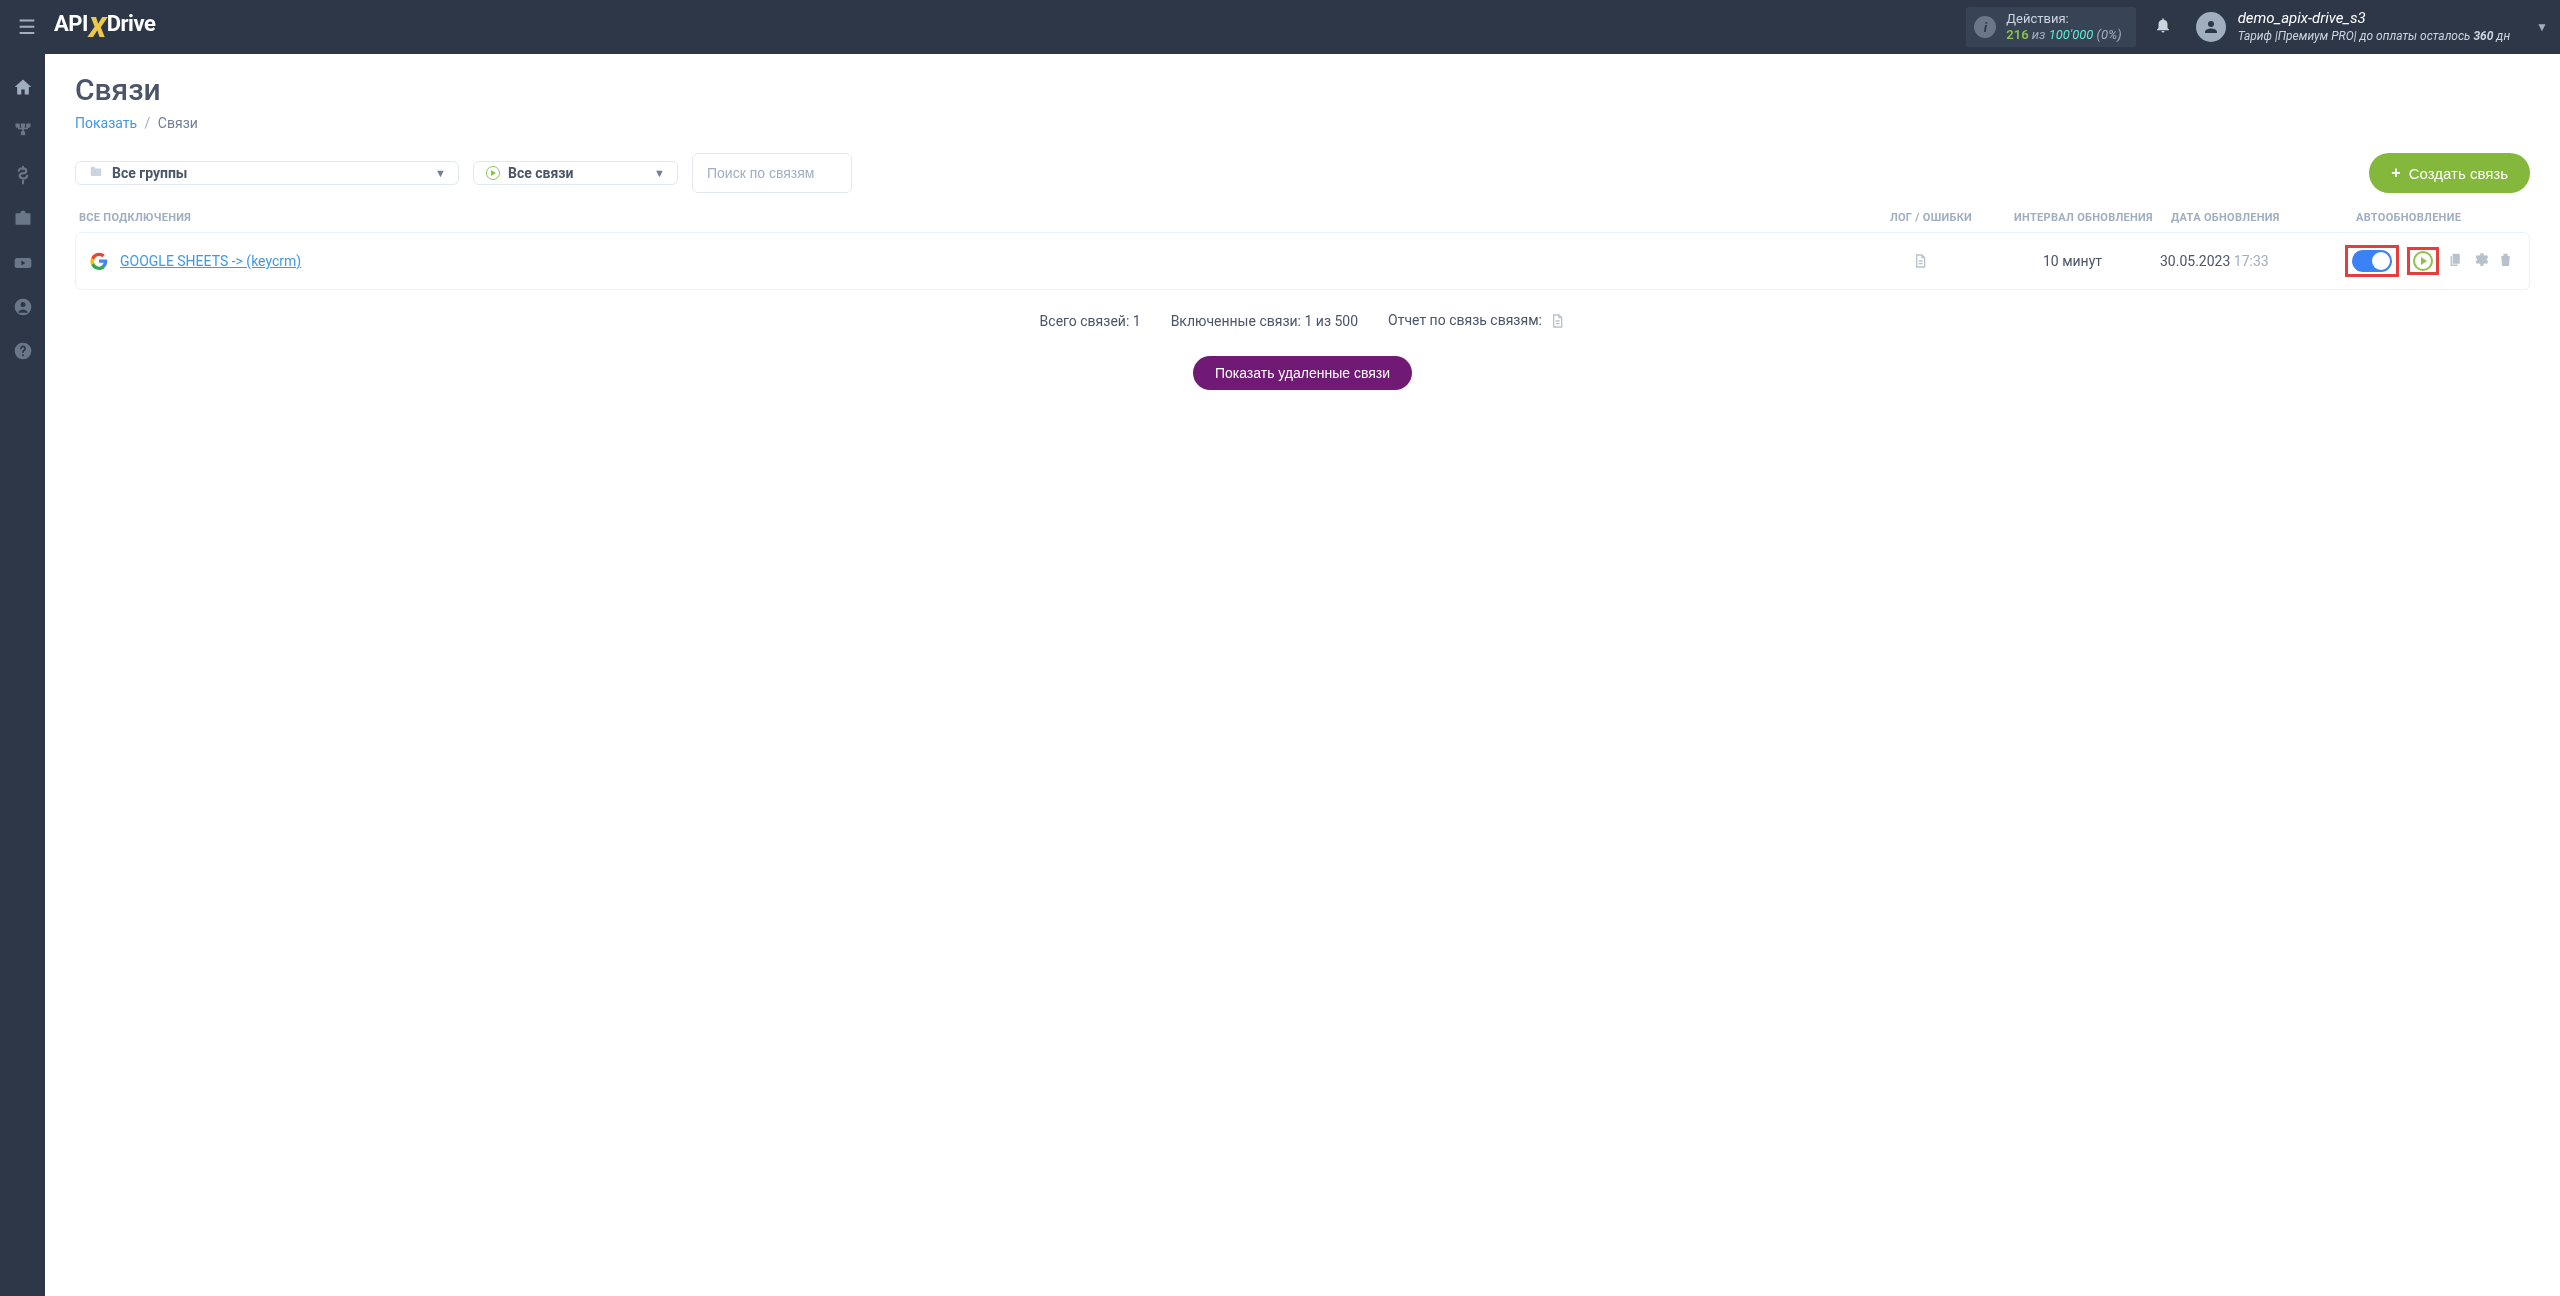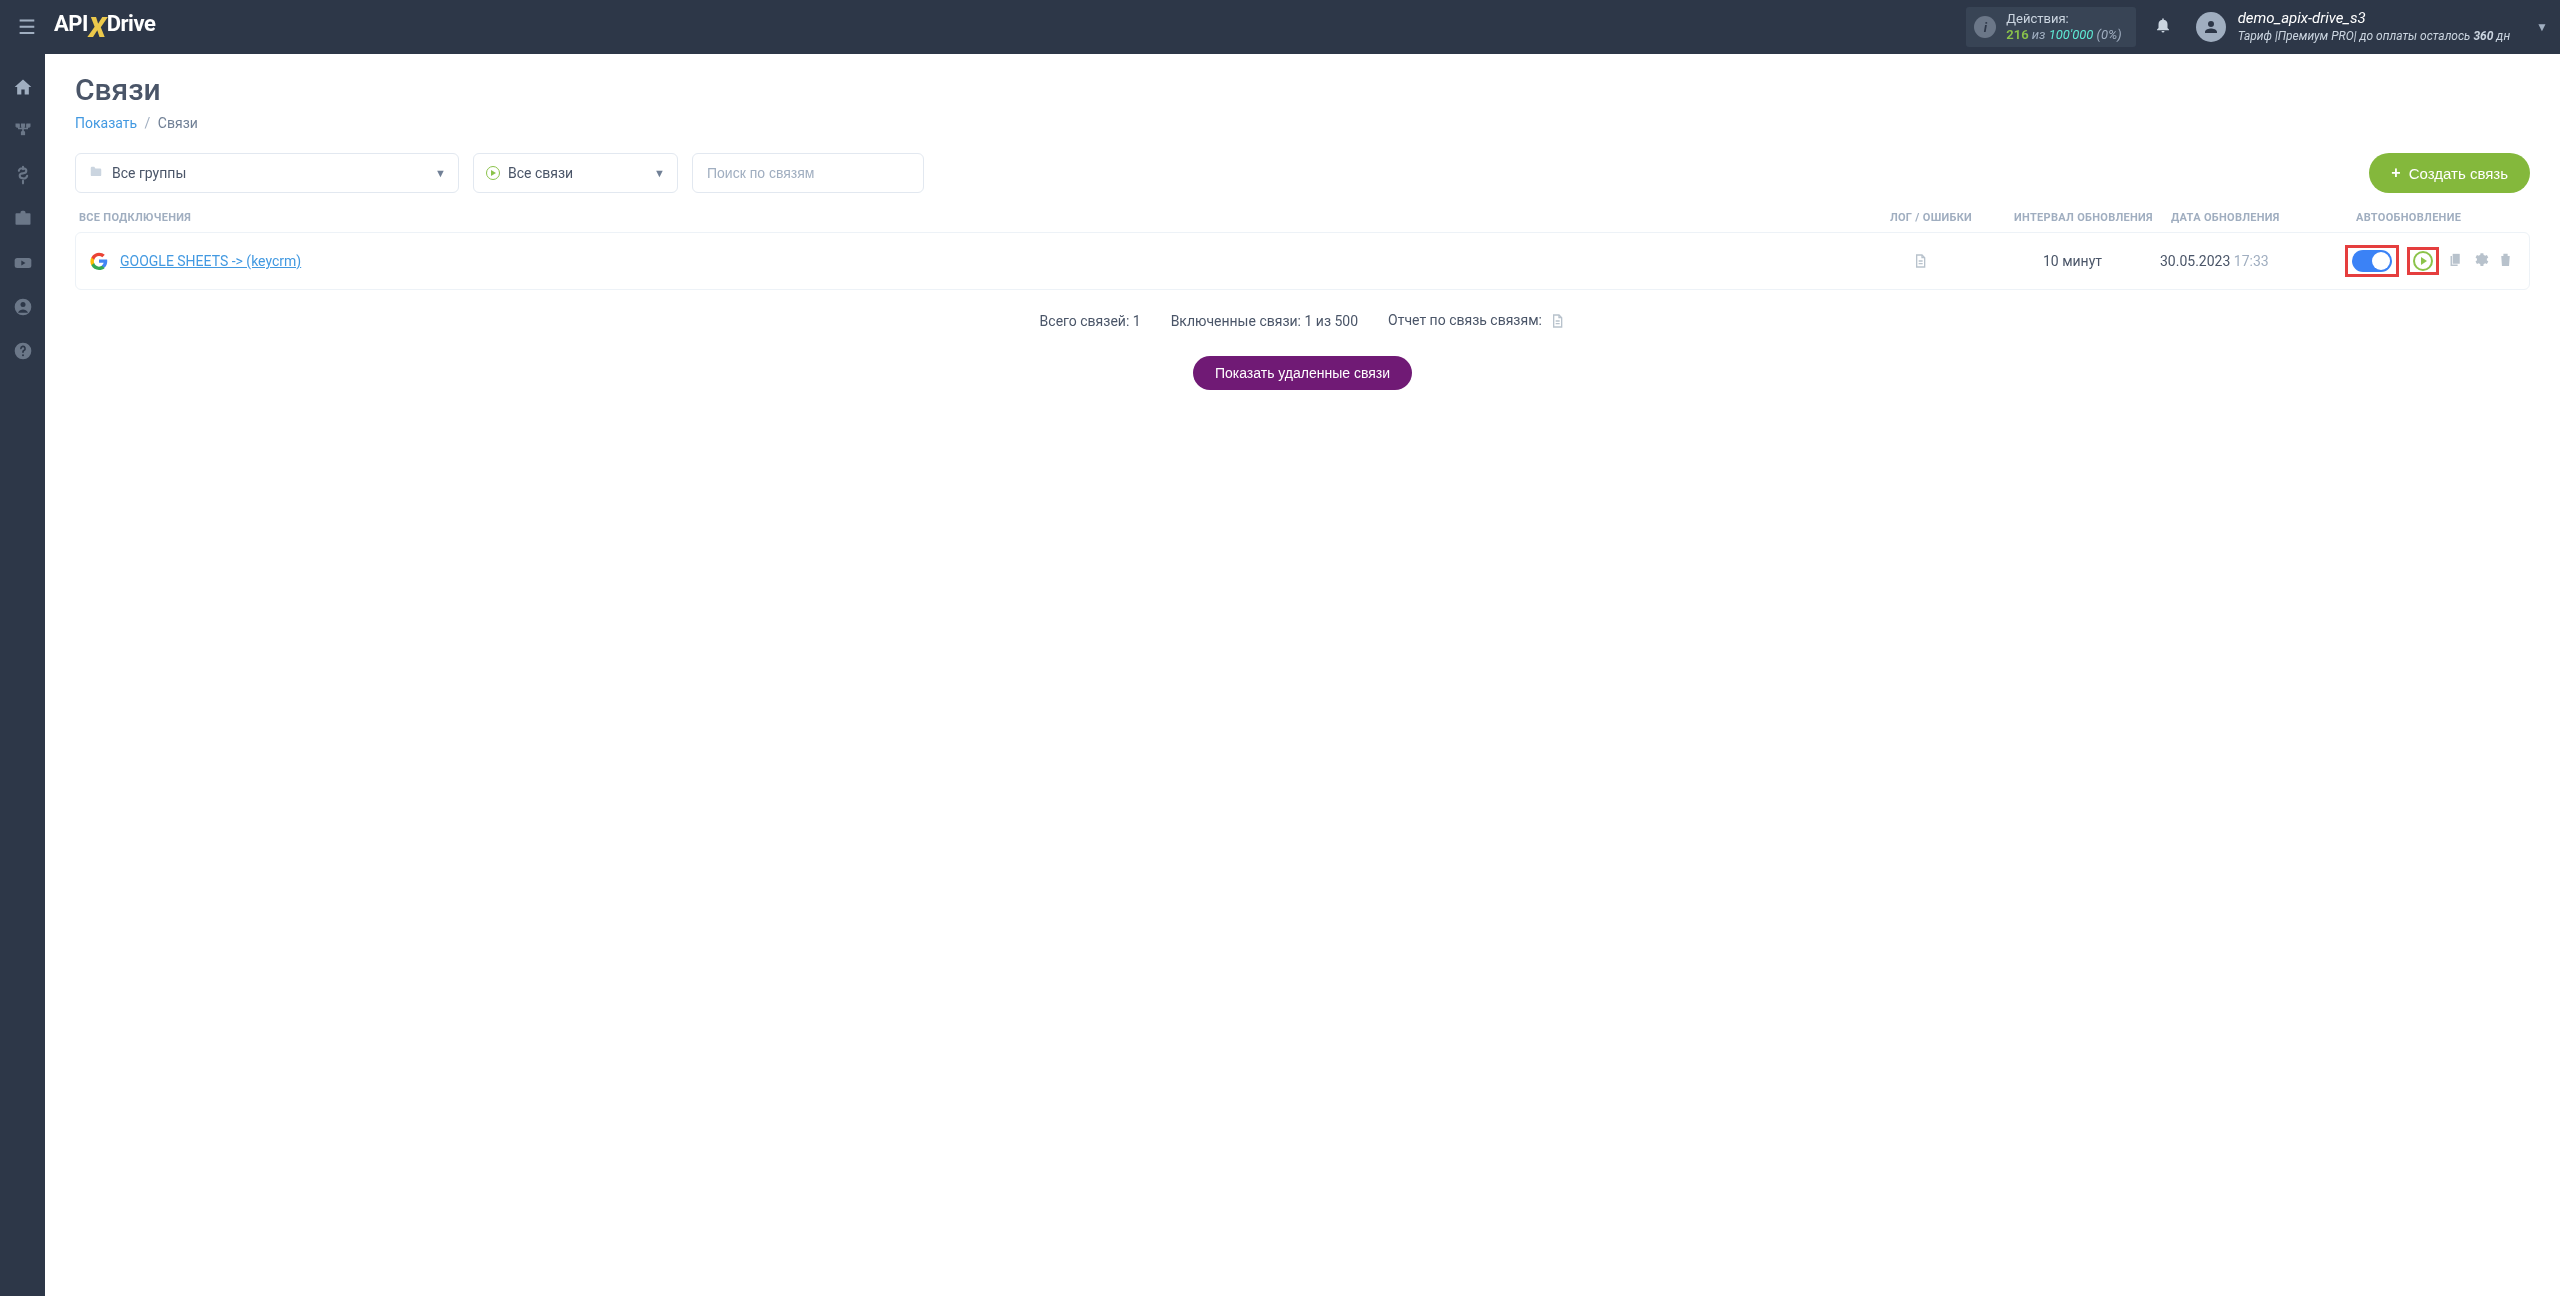"Все группы" .select-box { font-weight: none -> bold; height: 40px -> 24px }
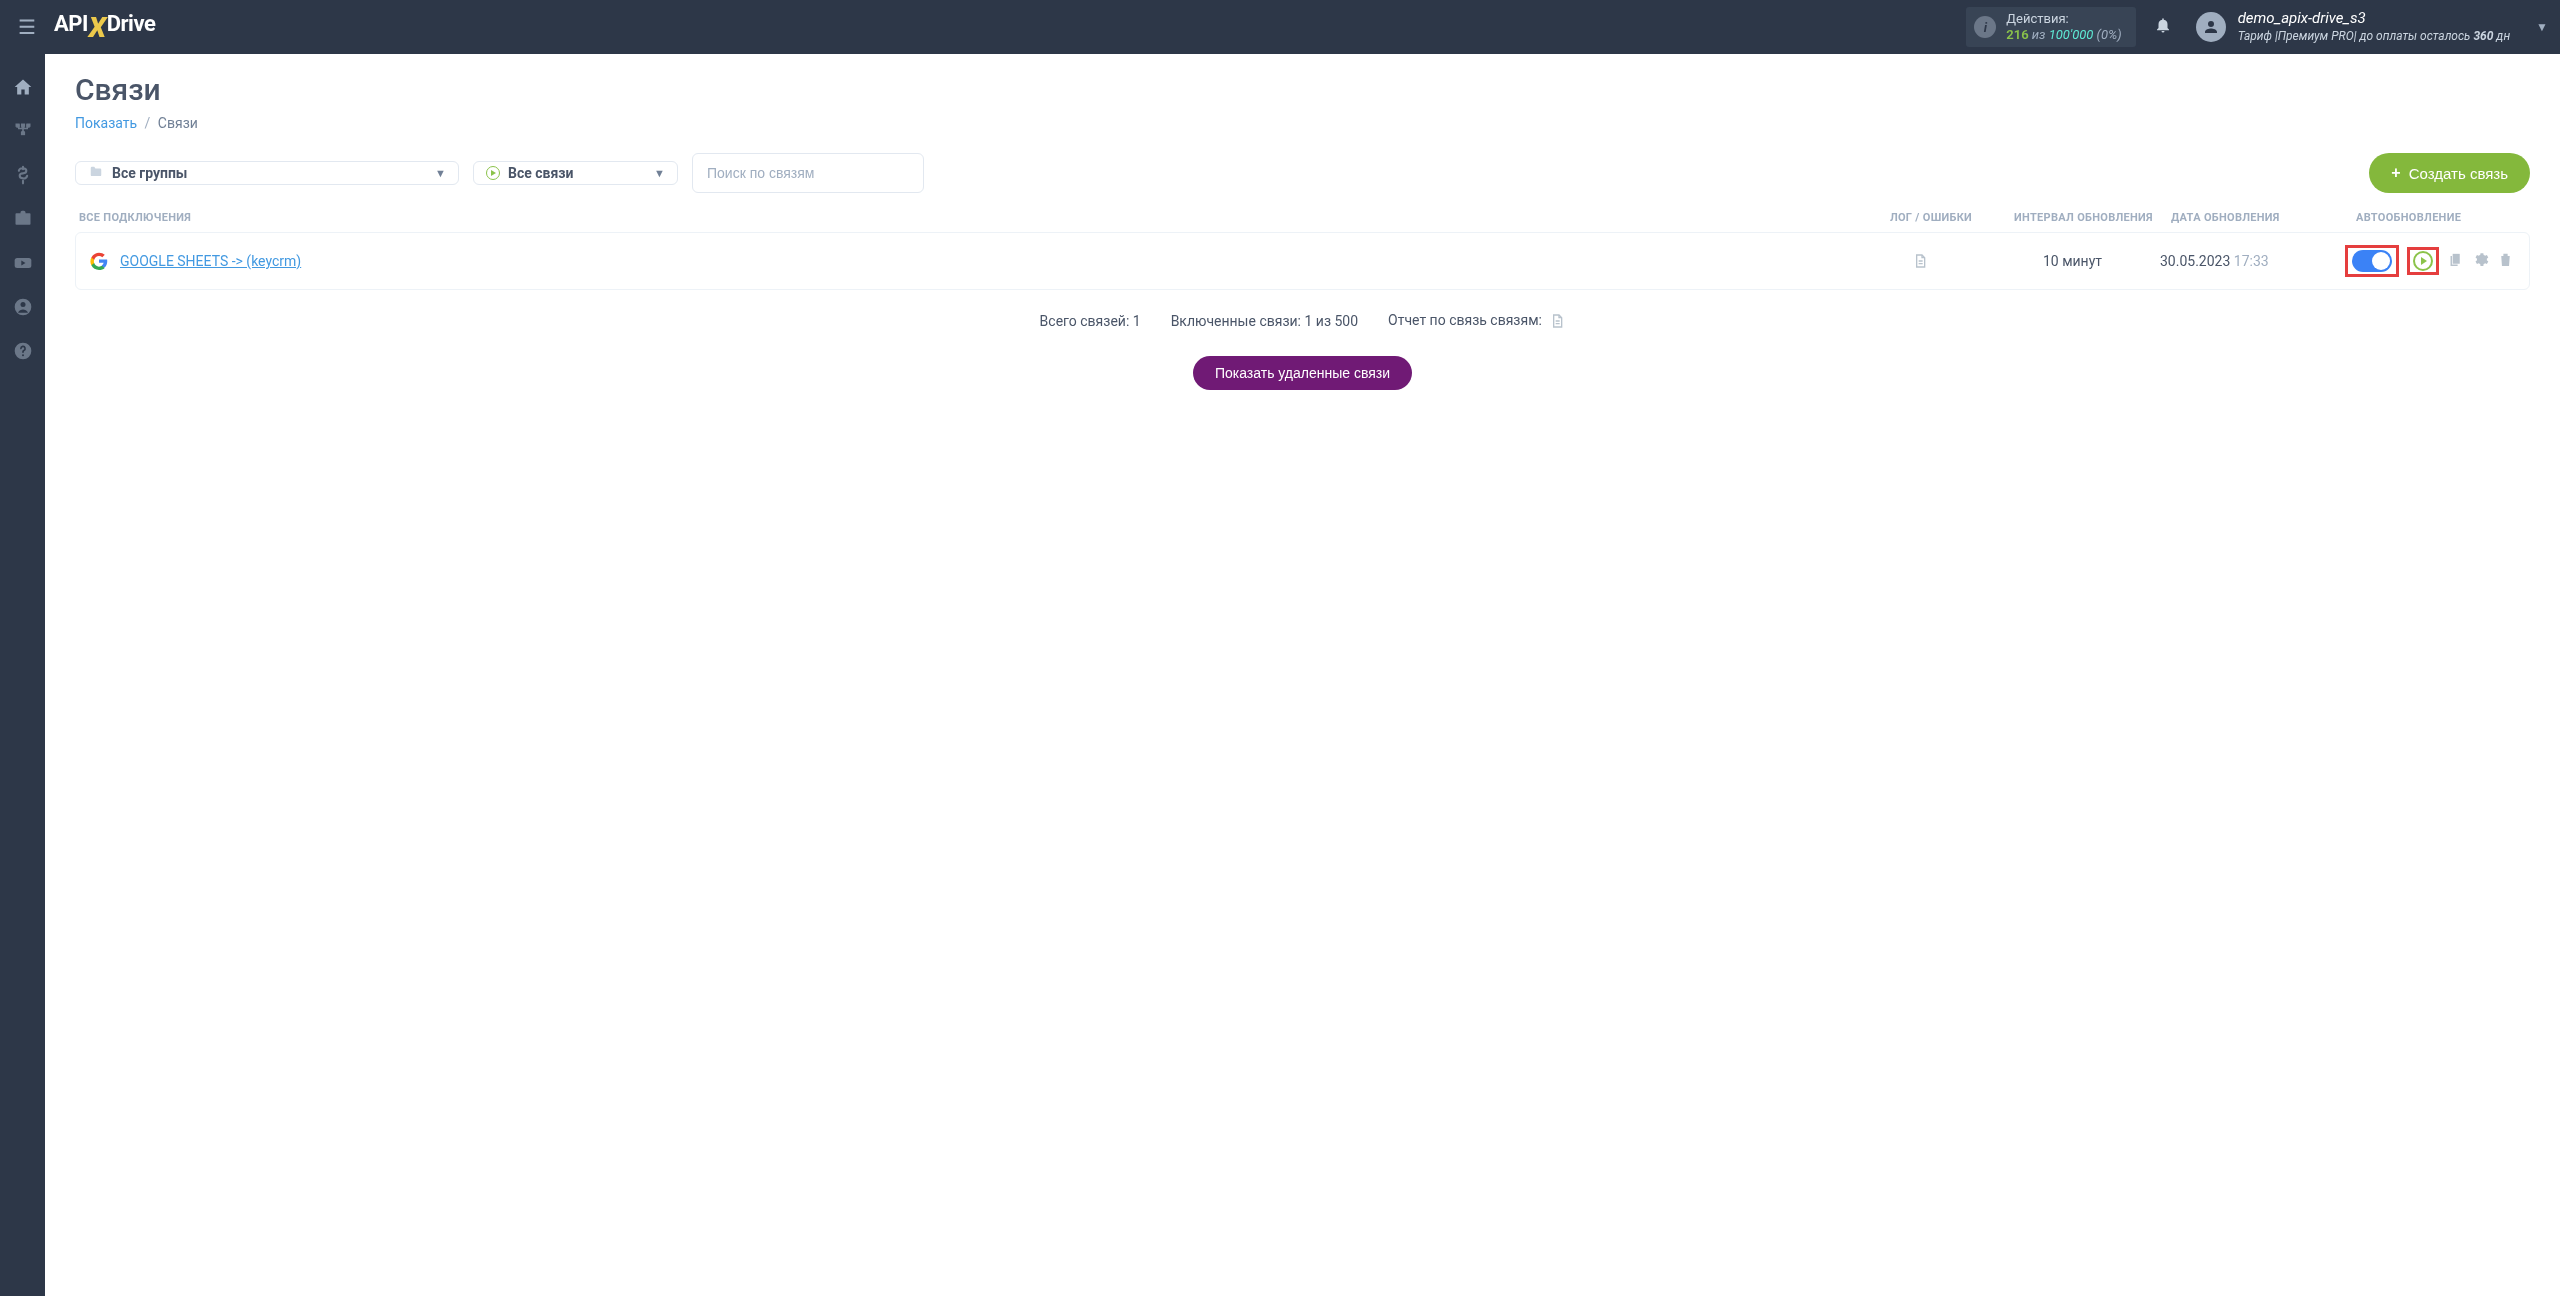"Поиск по связям" .search-input { width: 232px -> 160px }
